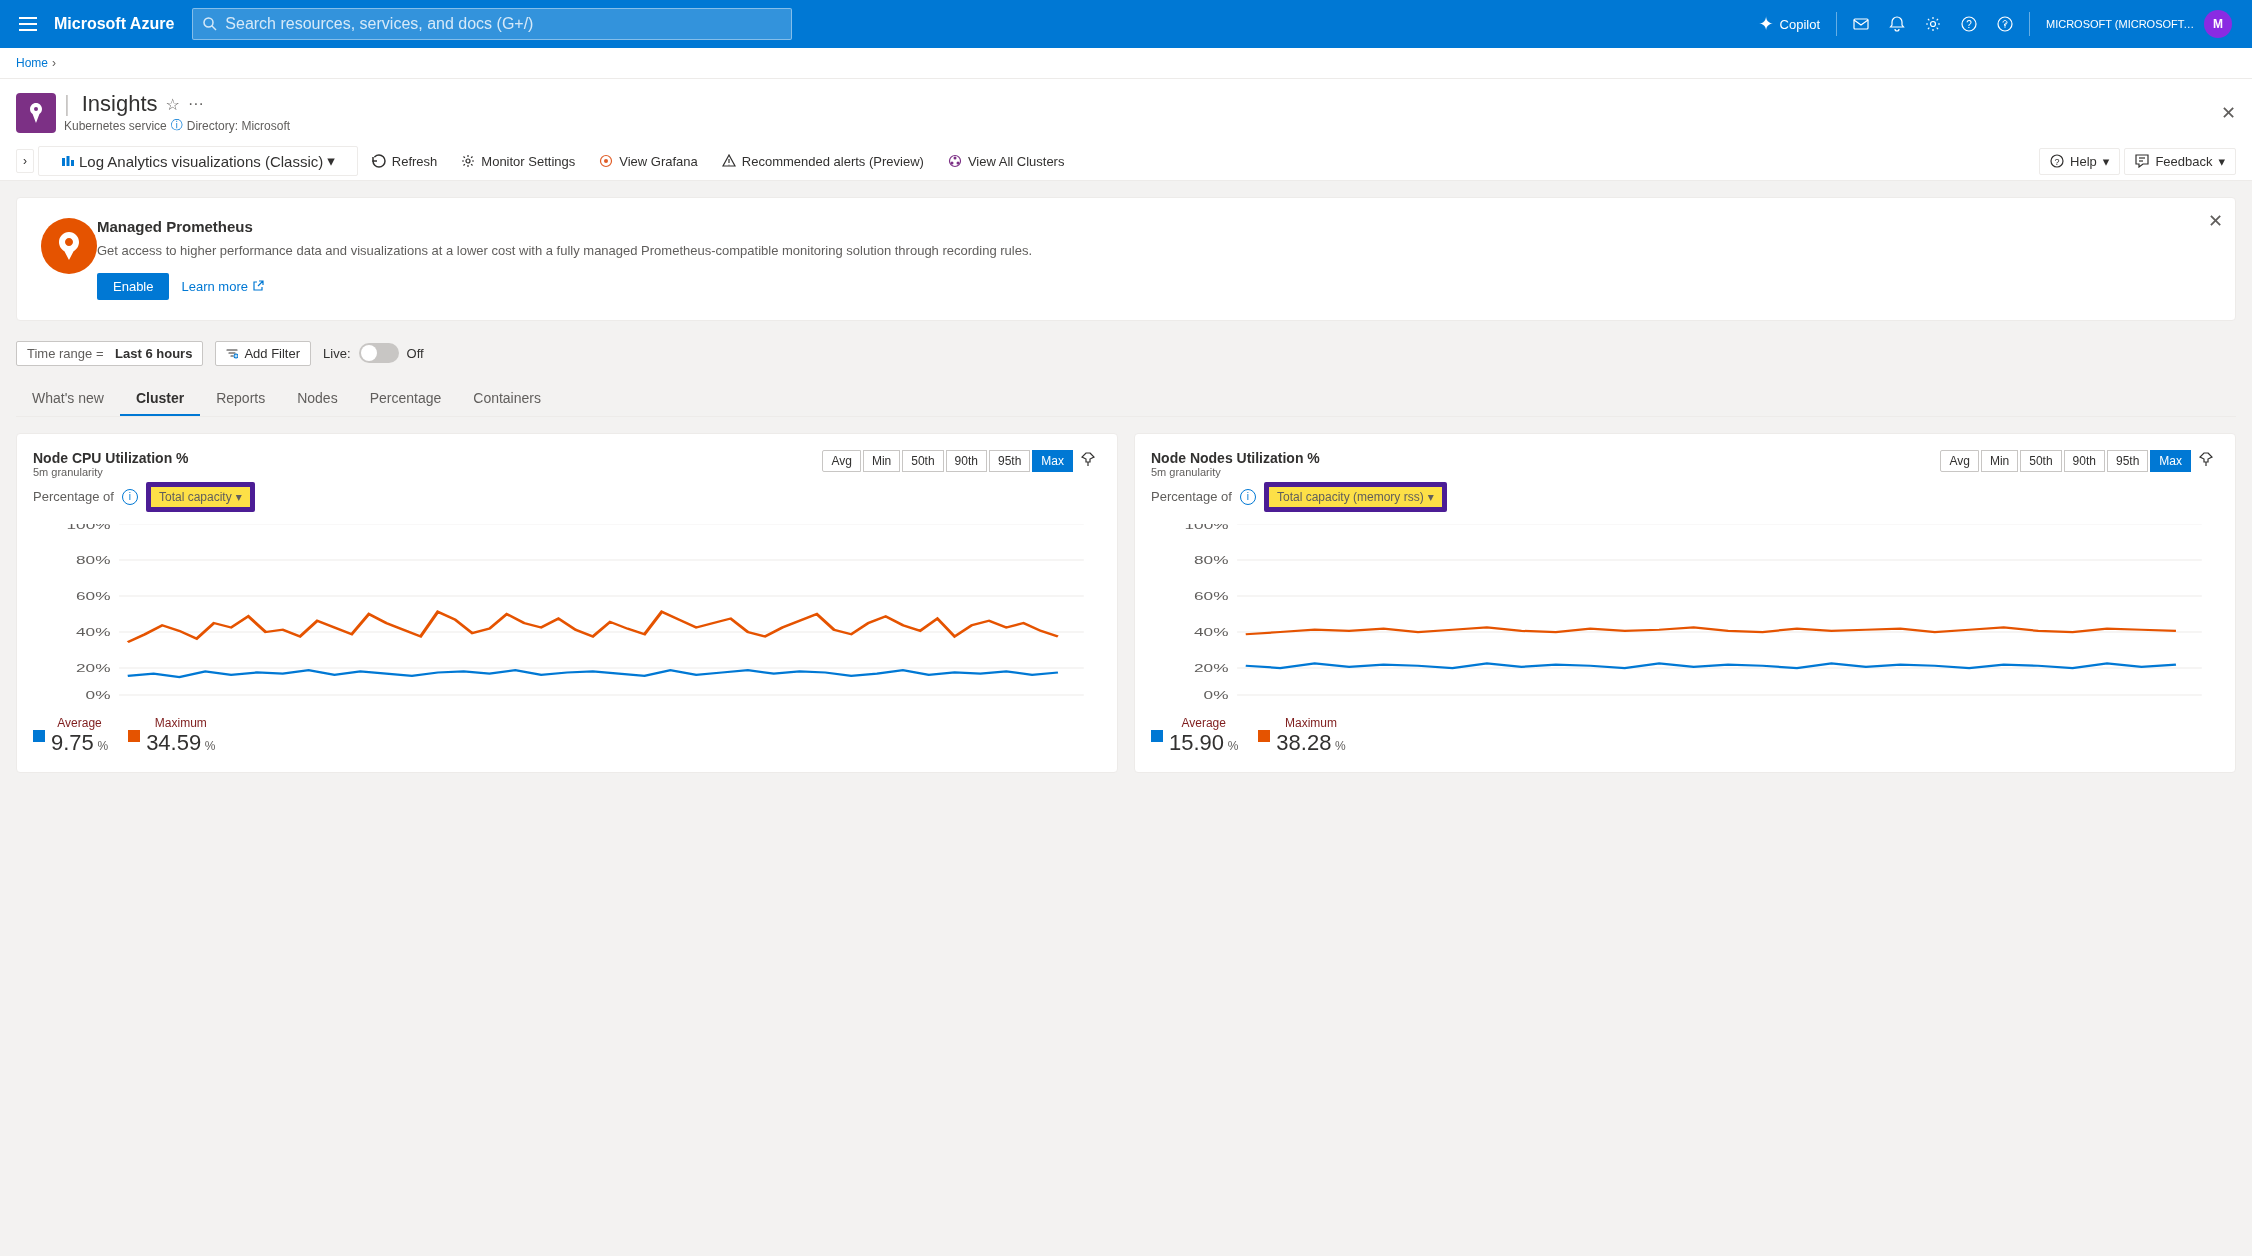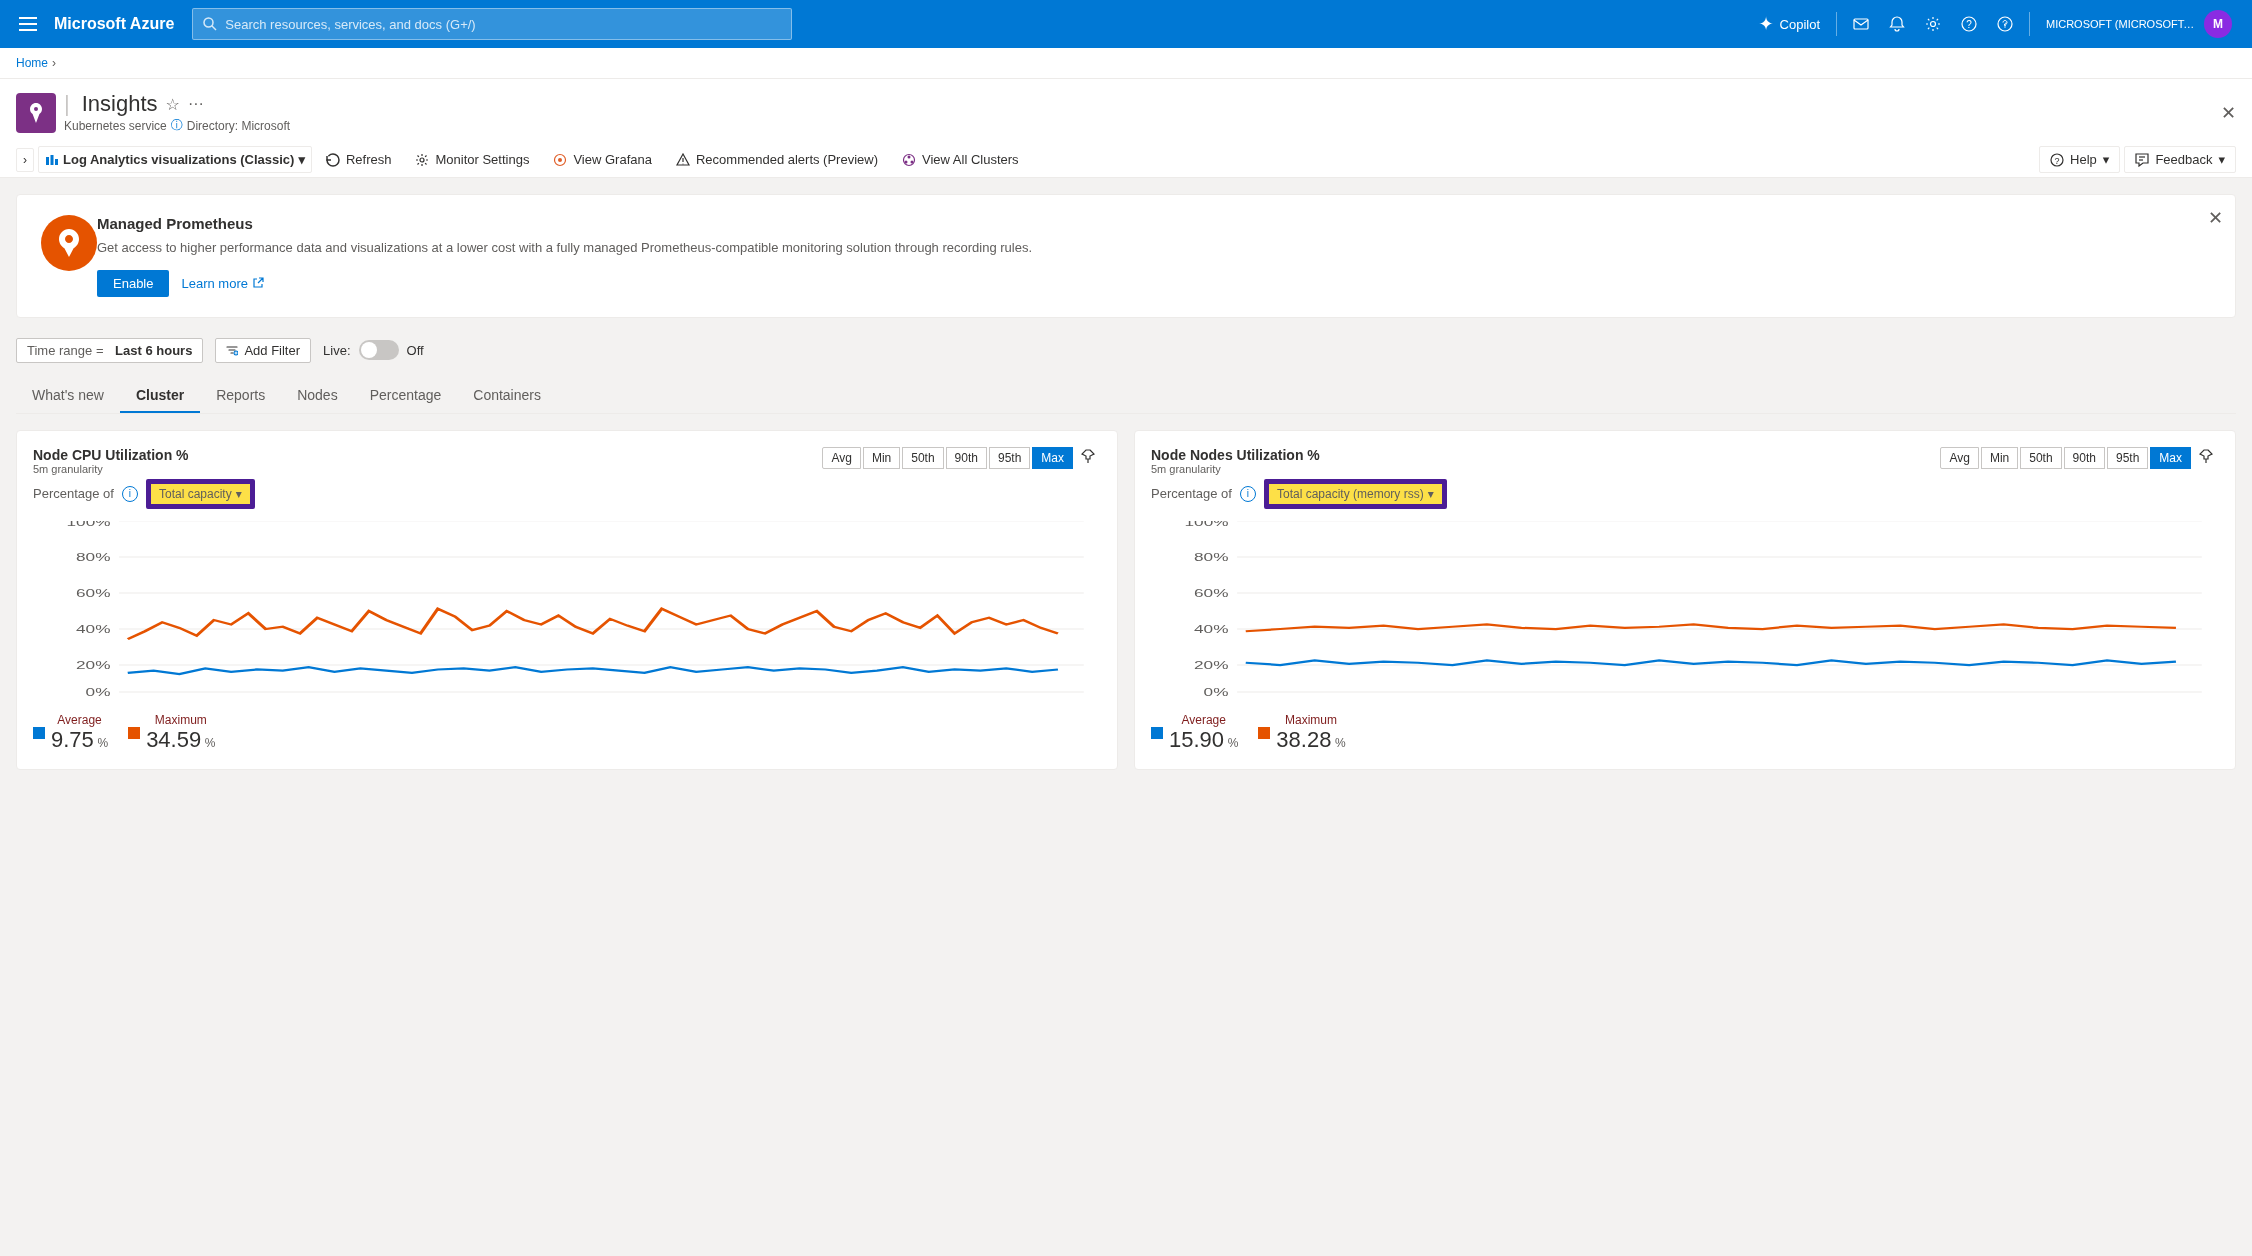"Search resources, services, and docs" .search-bar input { font-size: 13px -> 16px }
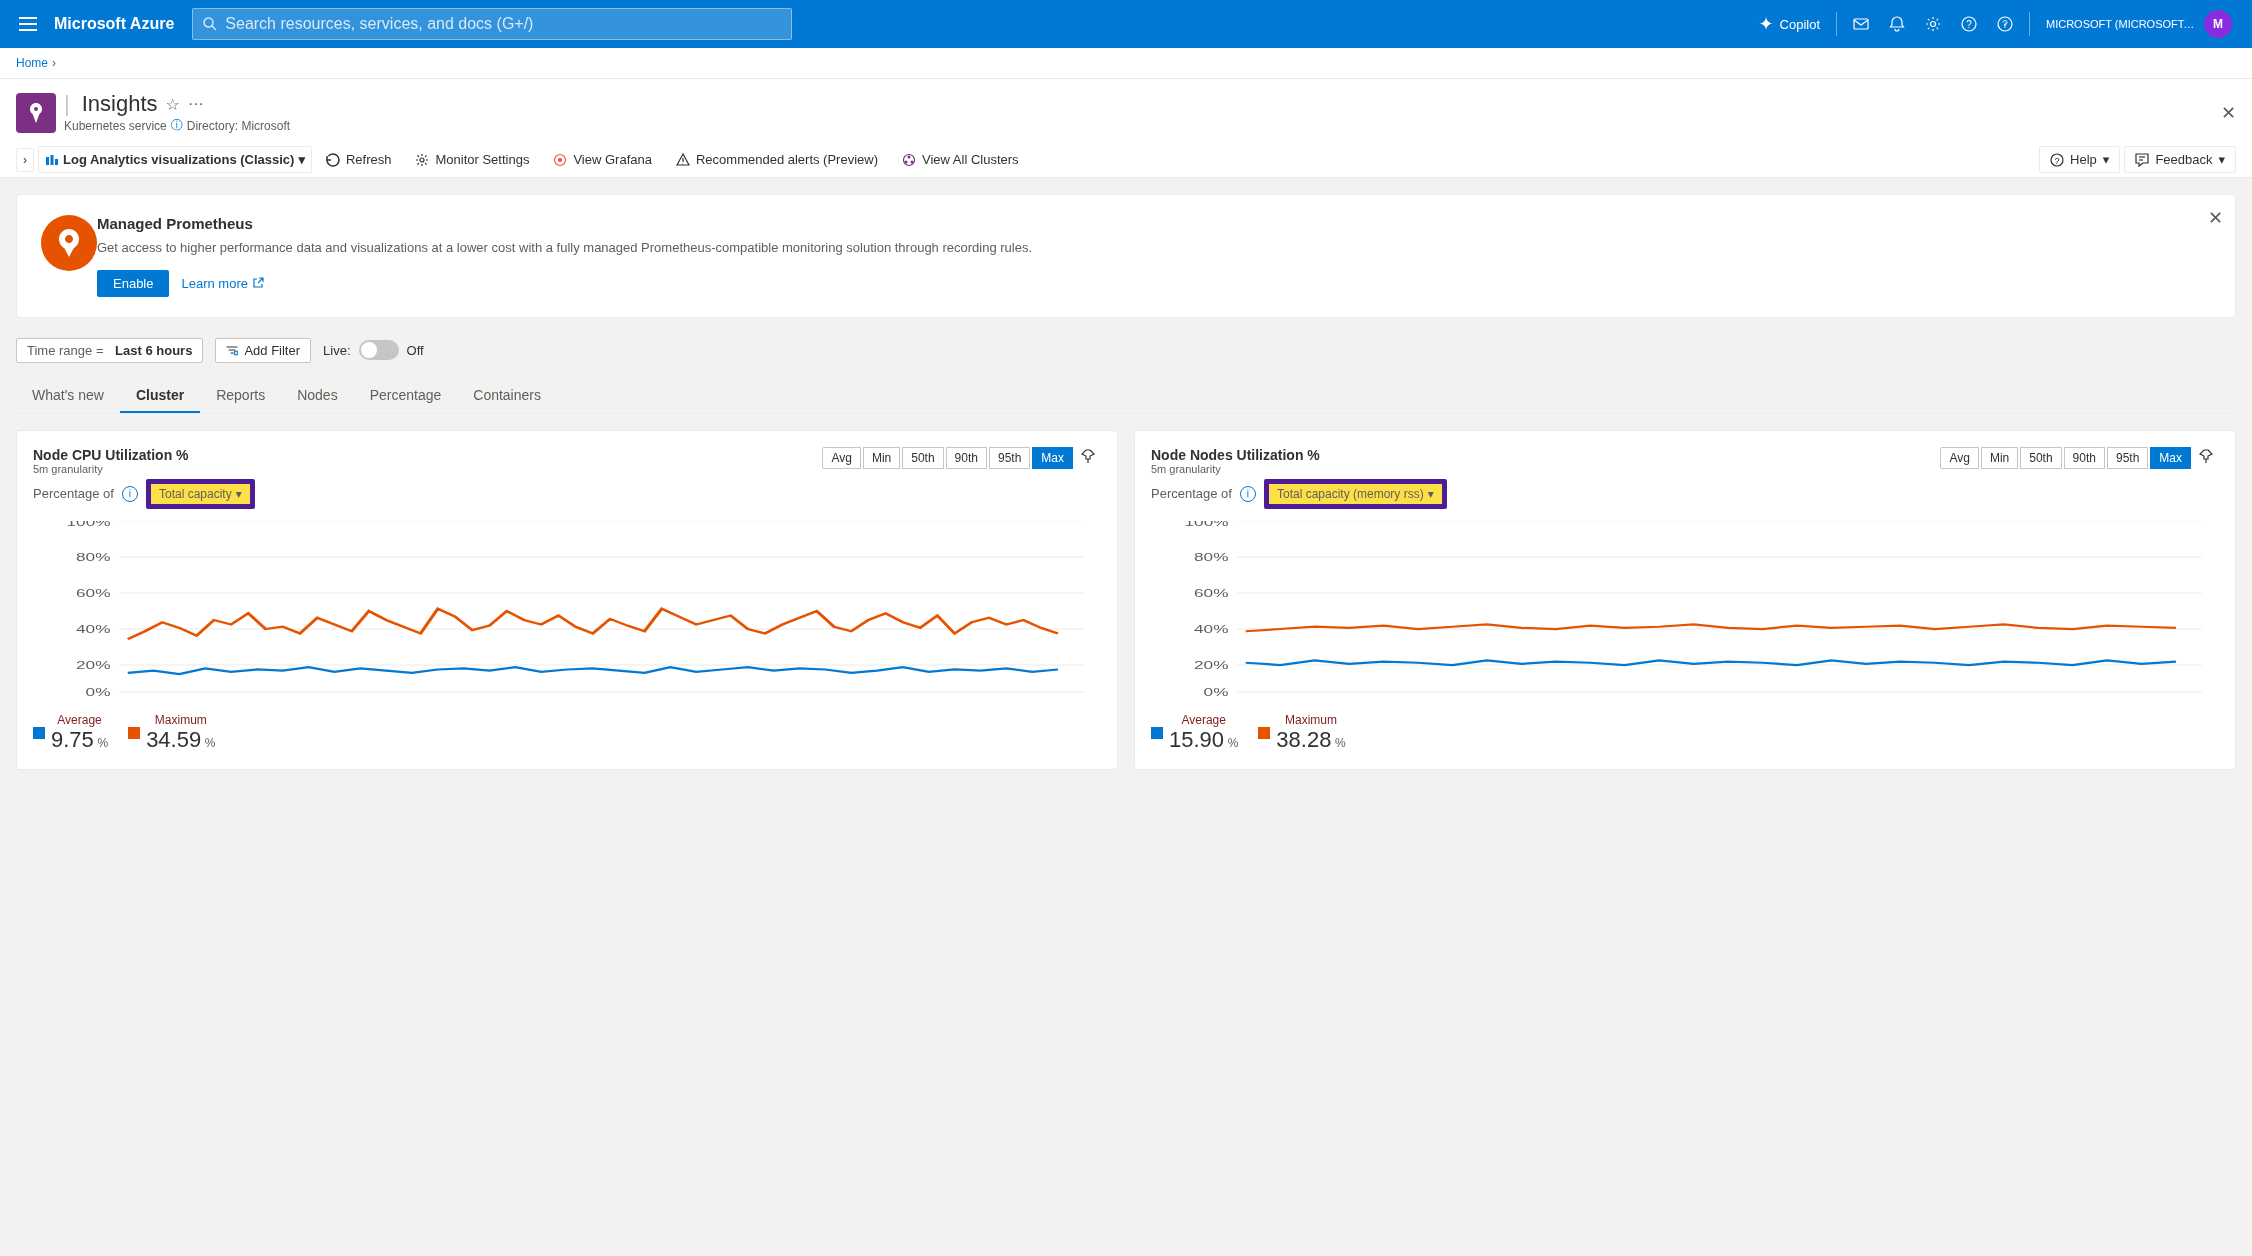"Log Analytics visualizations (Classic)" .toolbar-dropdown { font-size: 13px -> 15px; font-weight: bold -> none; padding: 5px 6px -> 5px 22px }
